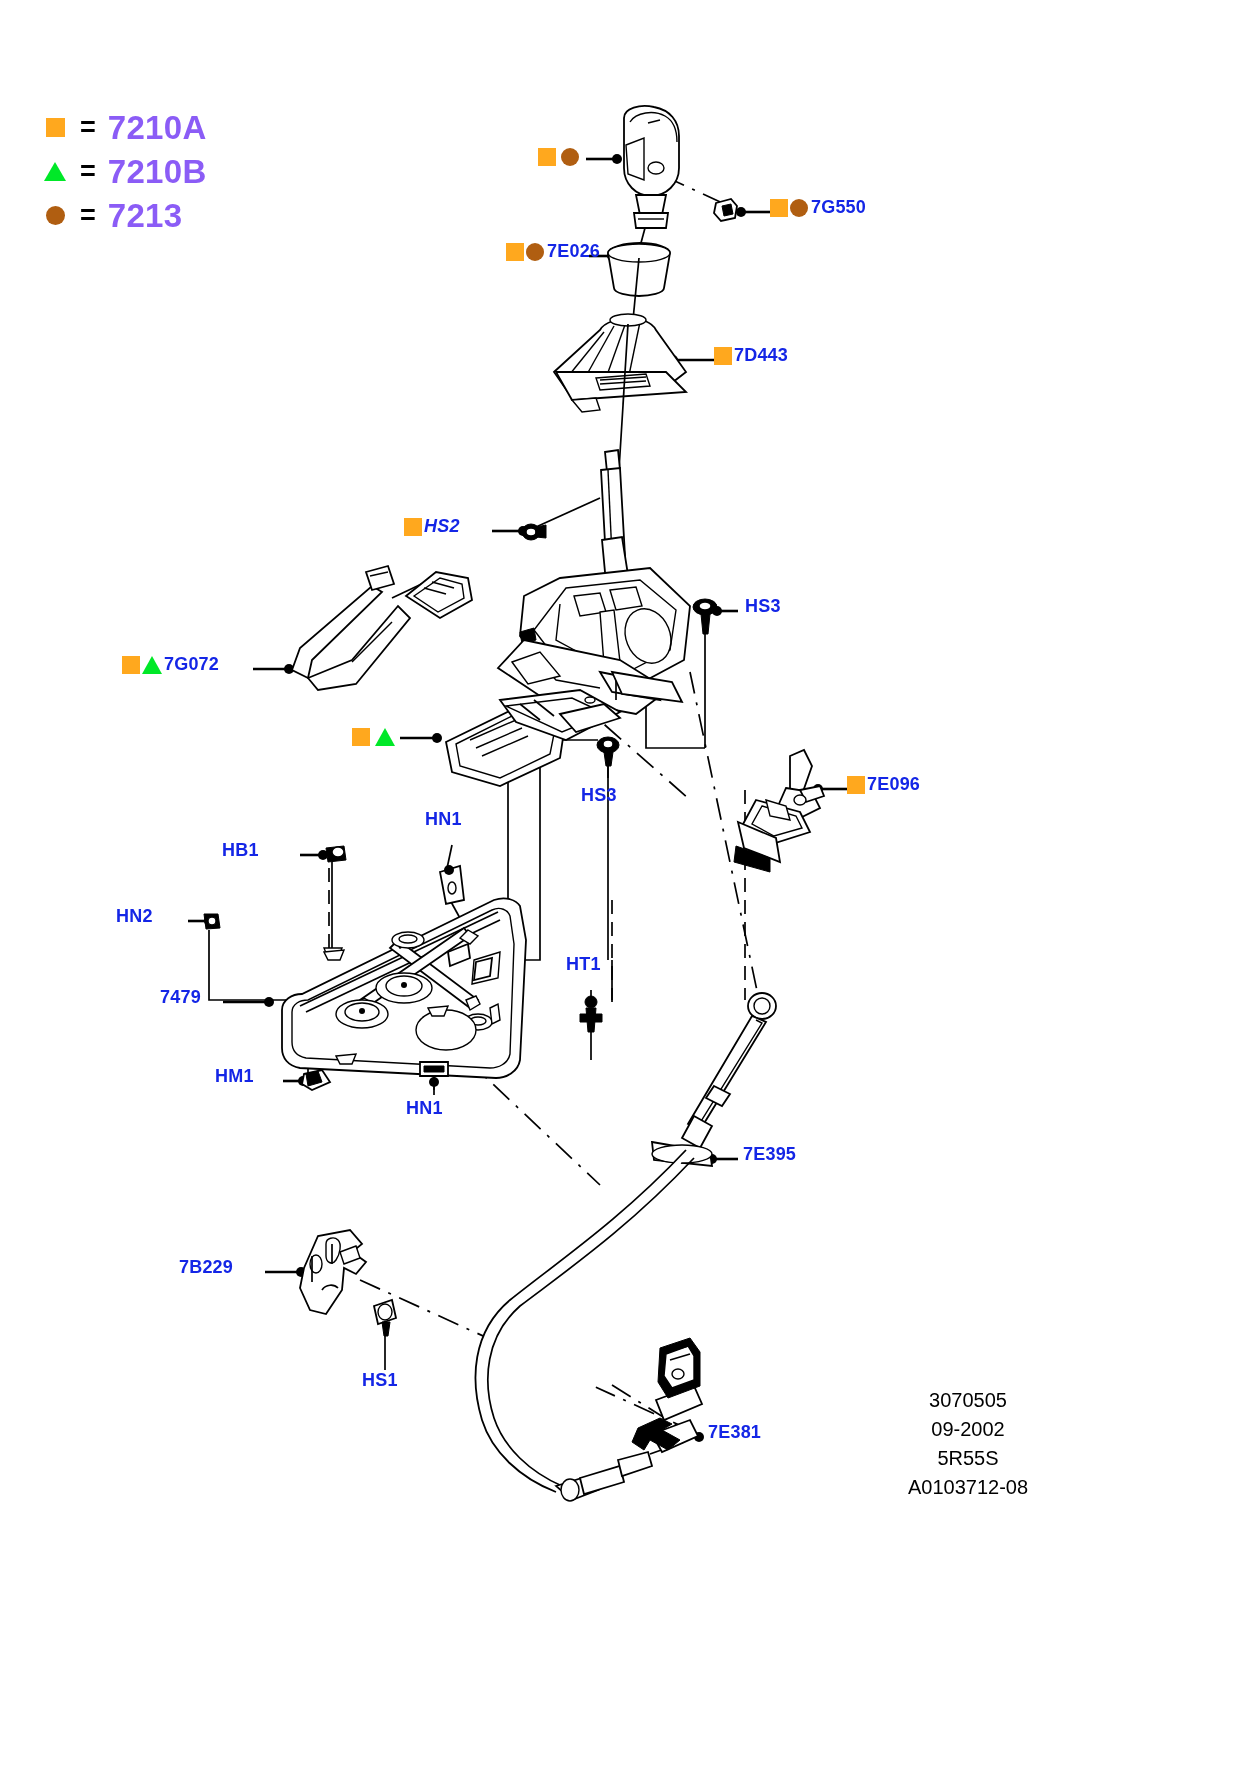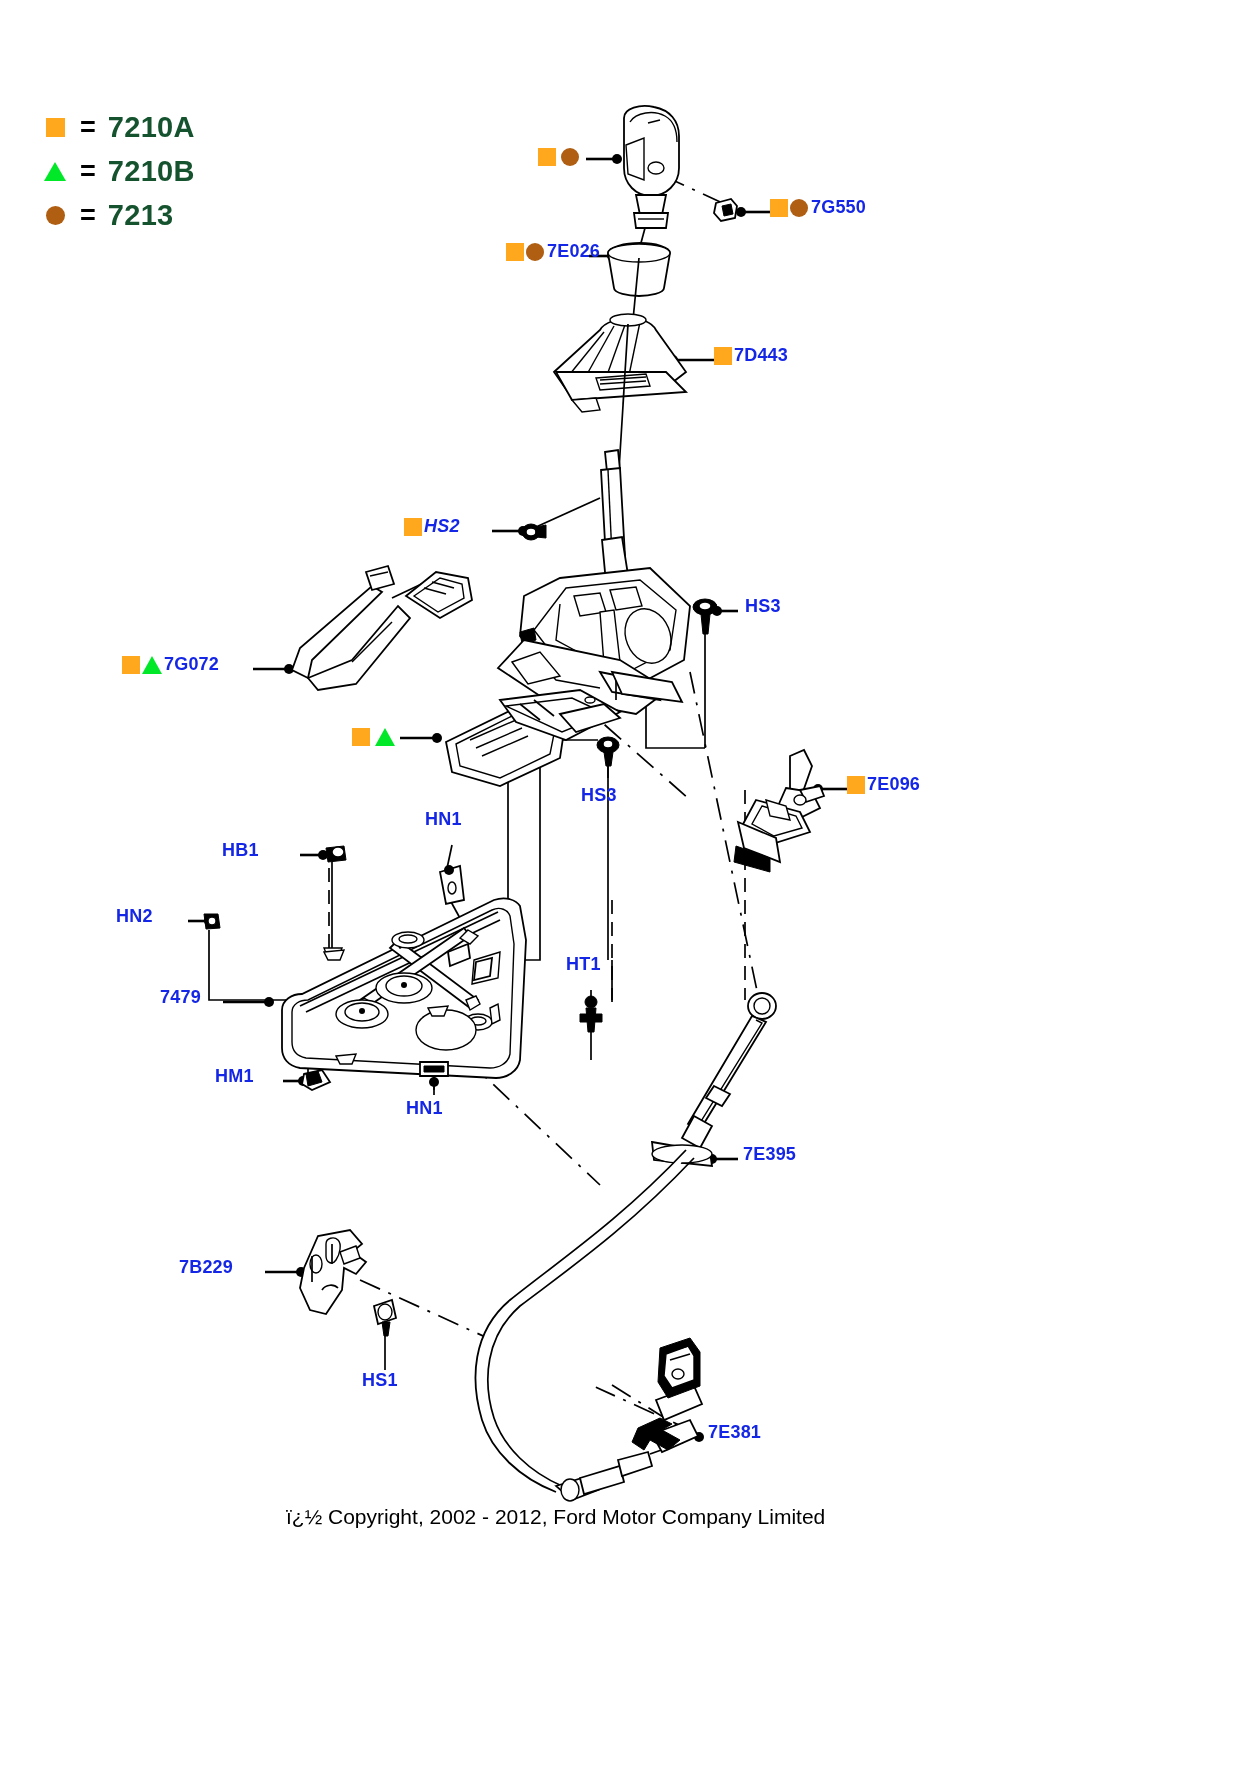"7210A" .lg-txt { color: #14532d -> #8b5cf6; font-size: 29px -> 33px }
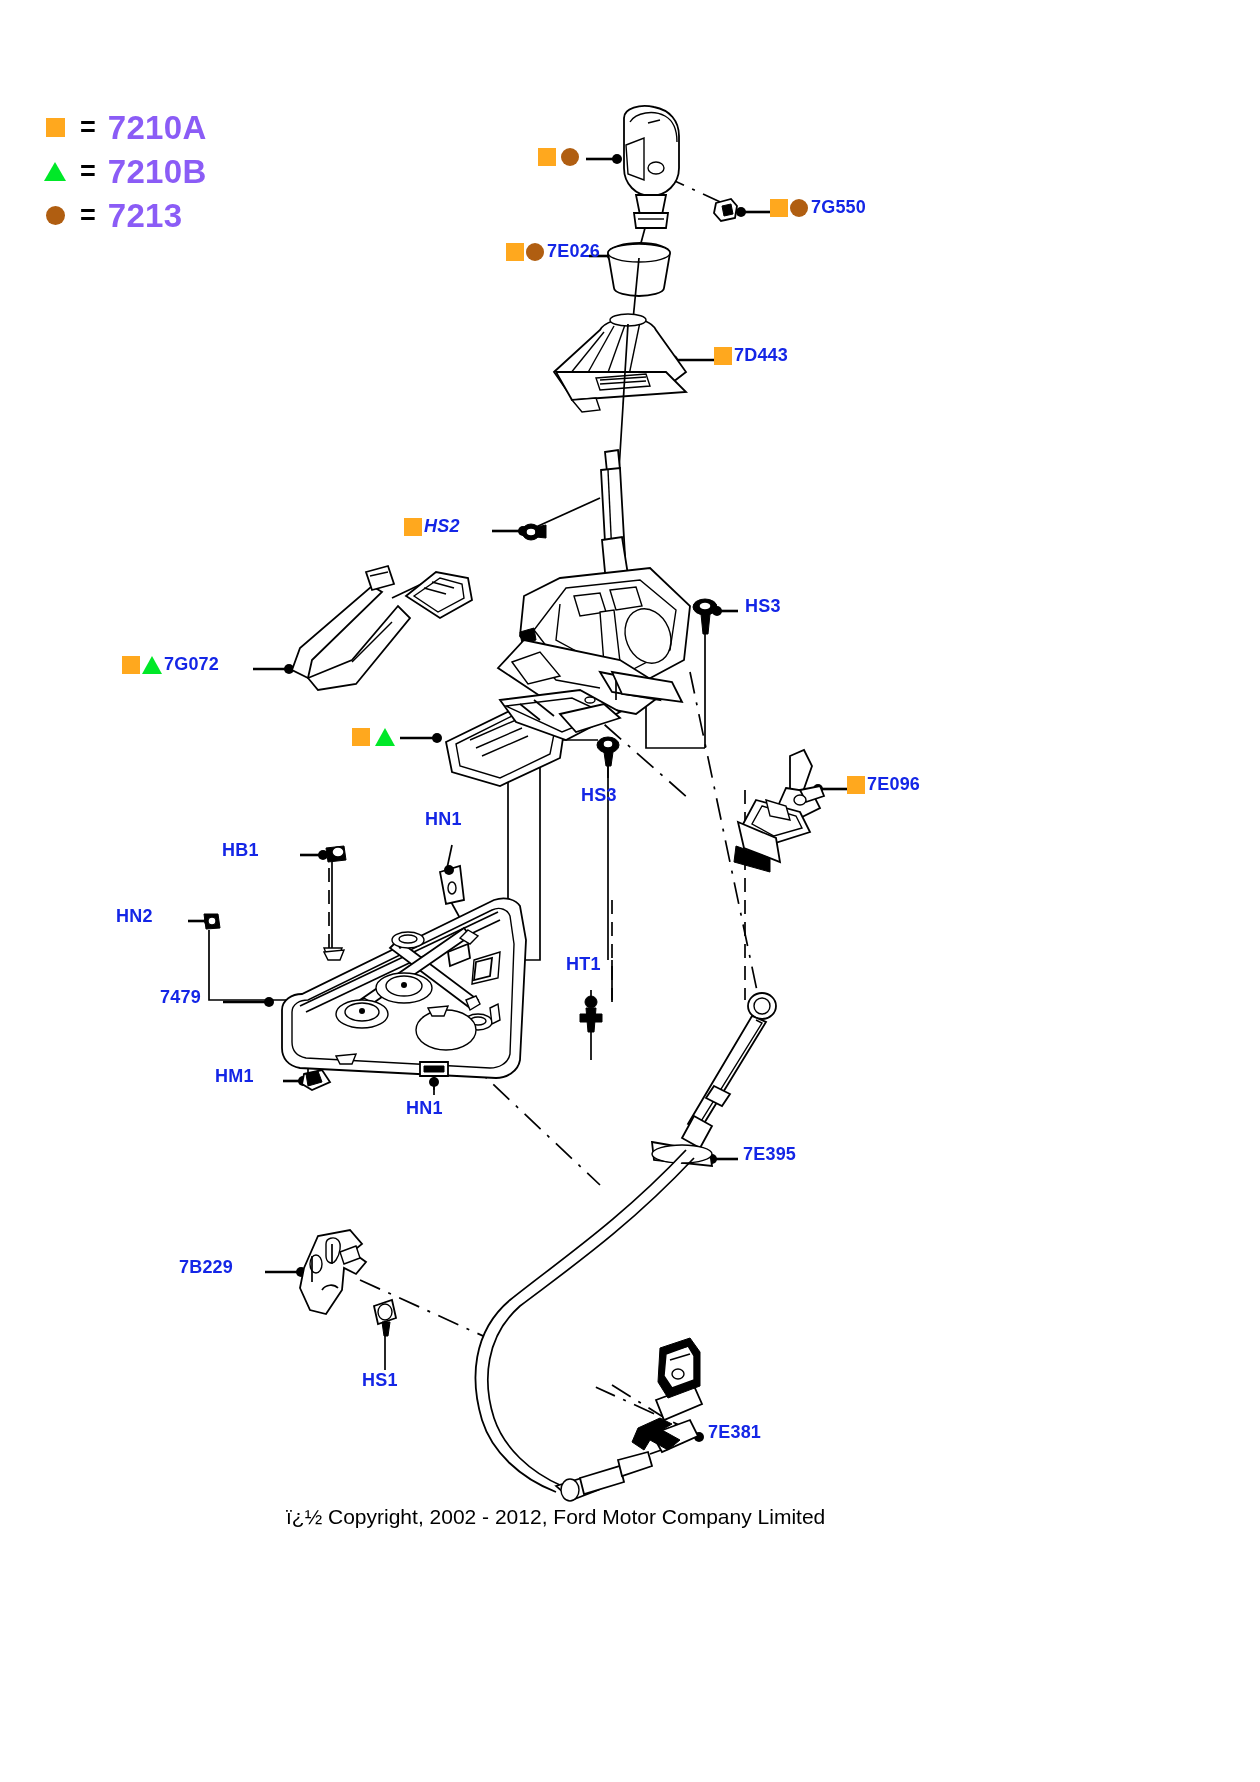"3070505" div.codeblock { html: none -> <div> <div>3070505</div> <div>09-2002</div> <div>5R55S</div> <div>A0103712-08</div> </div> }
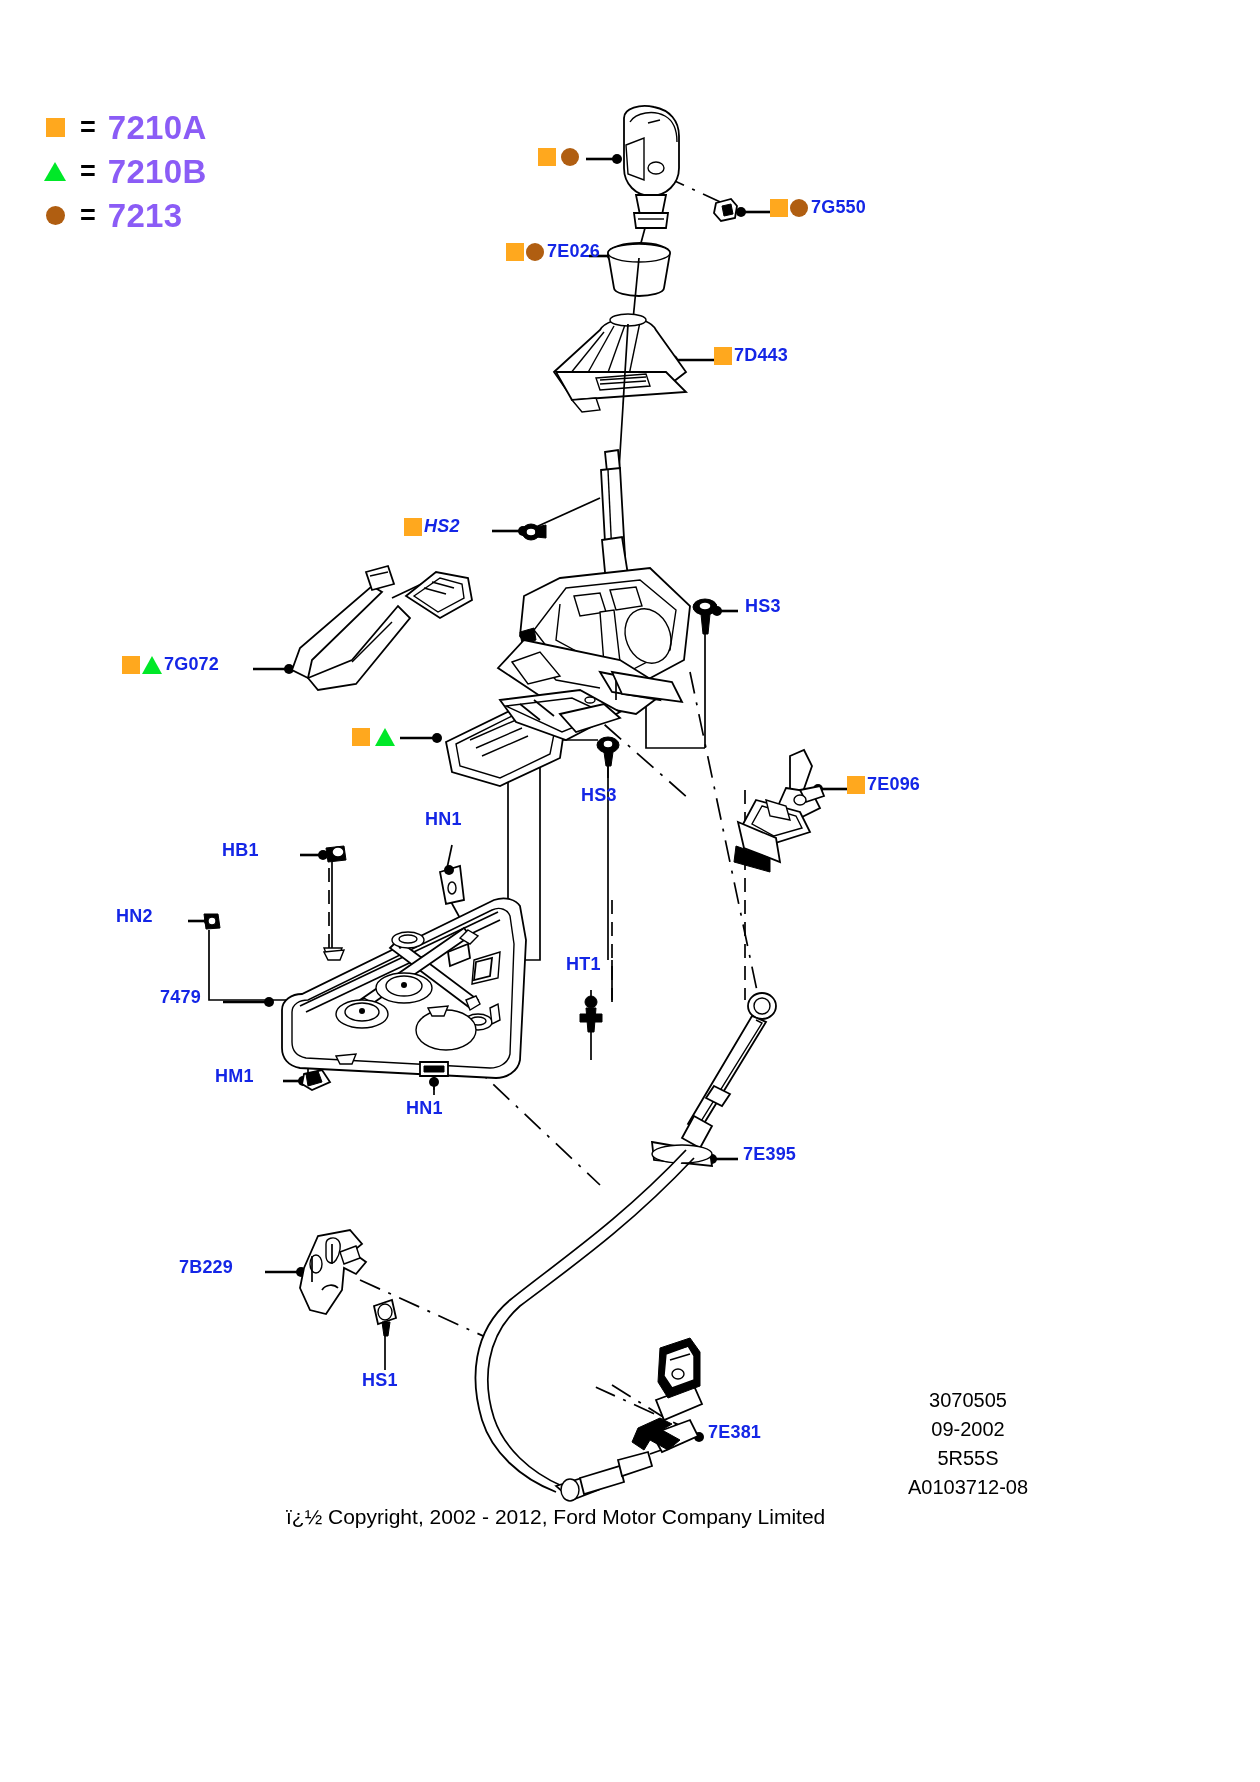"ï¿½ Copyright, 2002 - 2012," div.copyright { html: <div>ï¿½ Copyright, 2002 - 2012, Ford Motor Company Limited</div> -> none }
